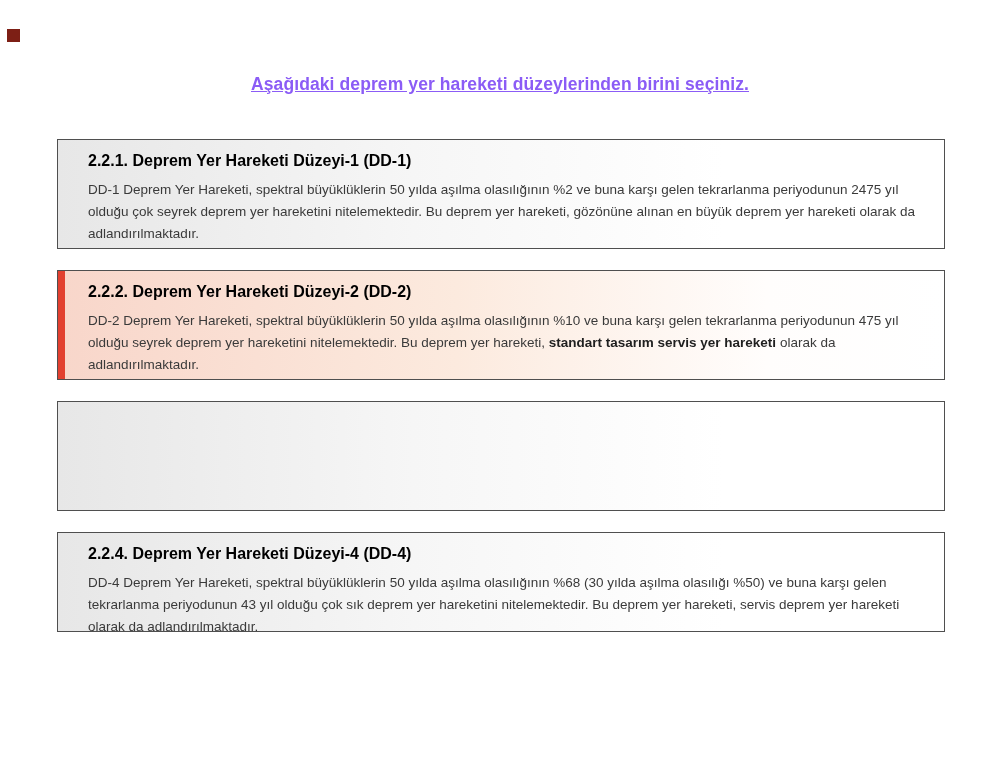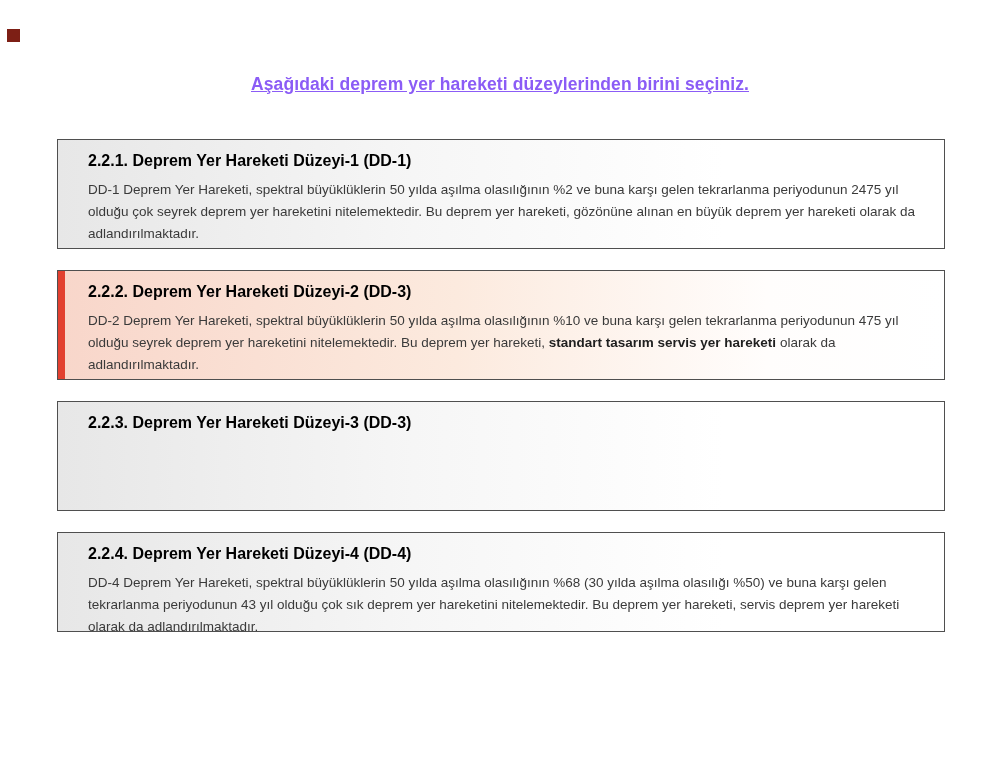"2.2.2. Deprem Yer Hareketi Düzeyi-2" h2 { text: DD-3 -> DD-2 }
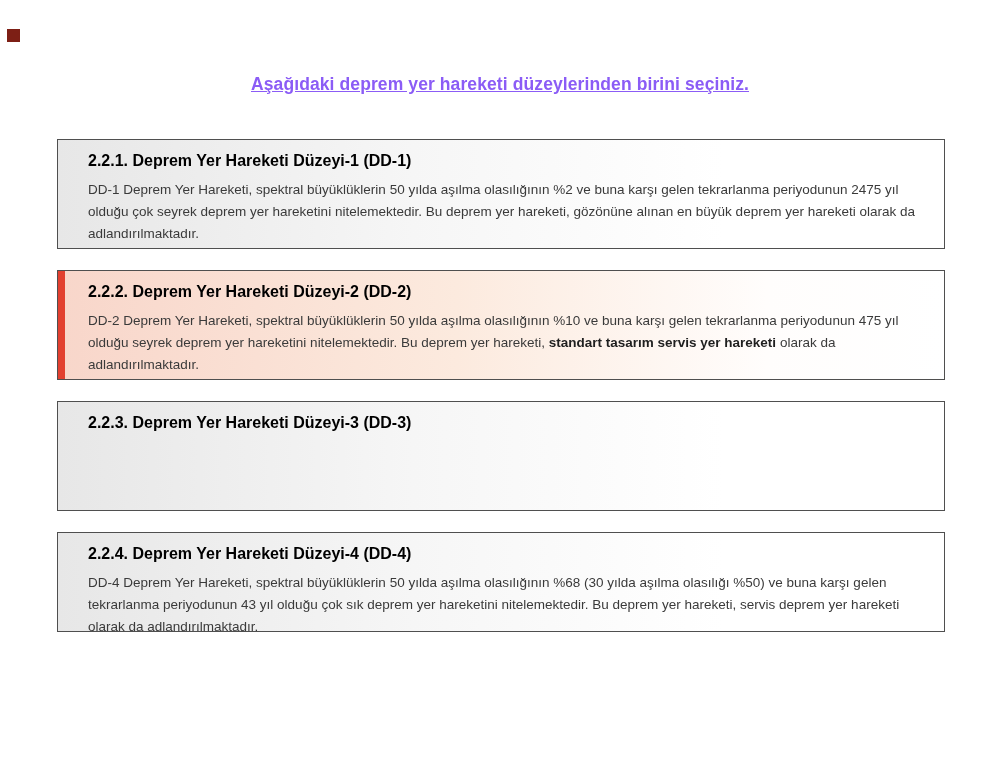"2.2.3. Deprem Yer Hareketi Düzeyi-3" h2 { html: <h2>2.2.3. Deprem Yer Hareketi Düzeyi-3 (DD-3)</h2> -> none }
